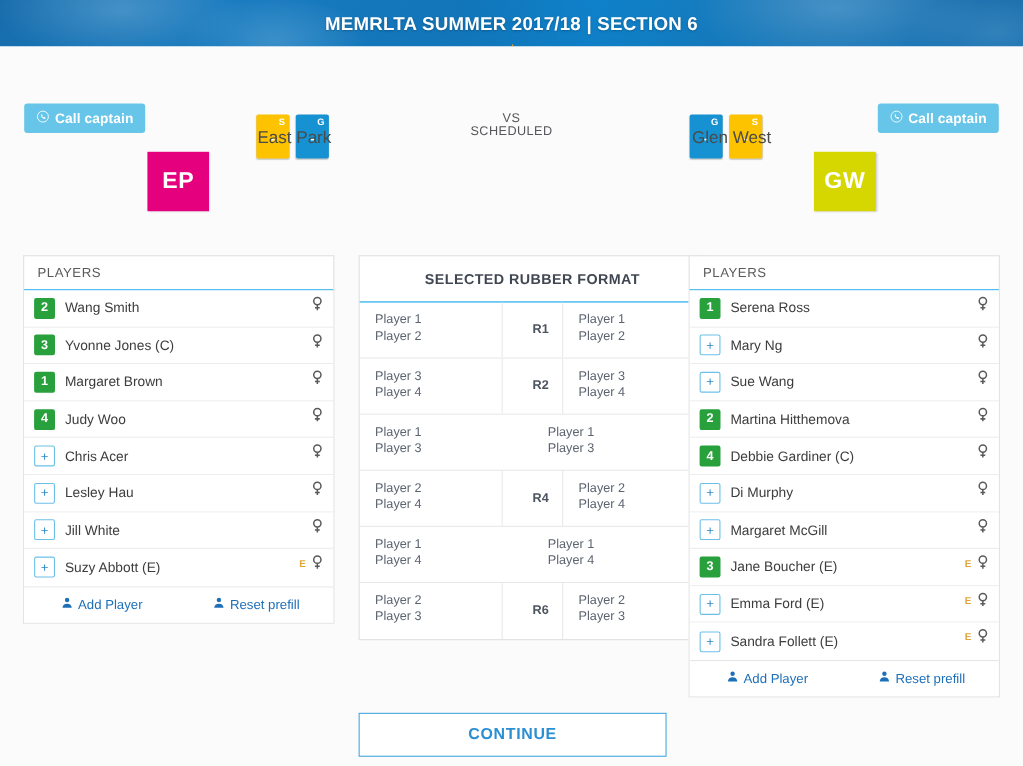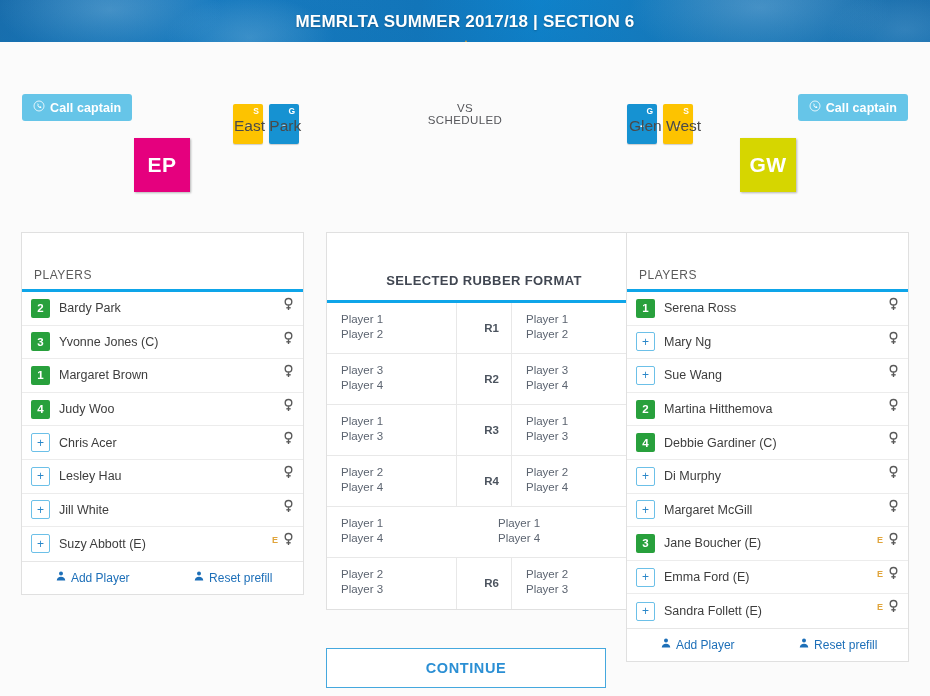"PLAYERS" .panel-header { border-bottom: 3px solid #0ea5e9 -> 1px solid #0ea5e9; margin-top: 28px -> none }
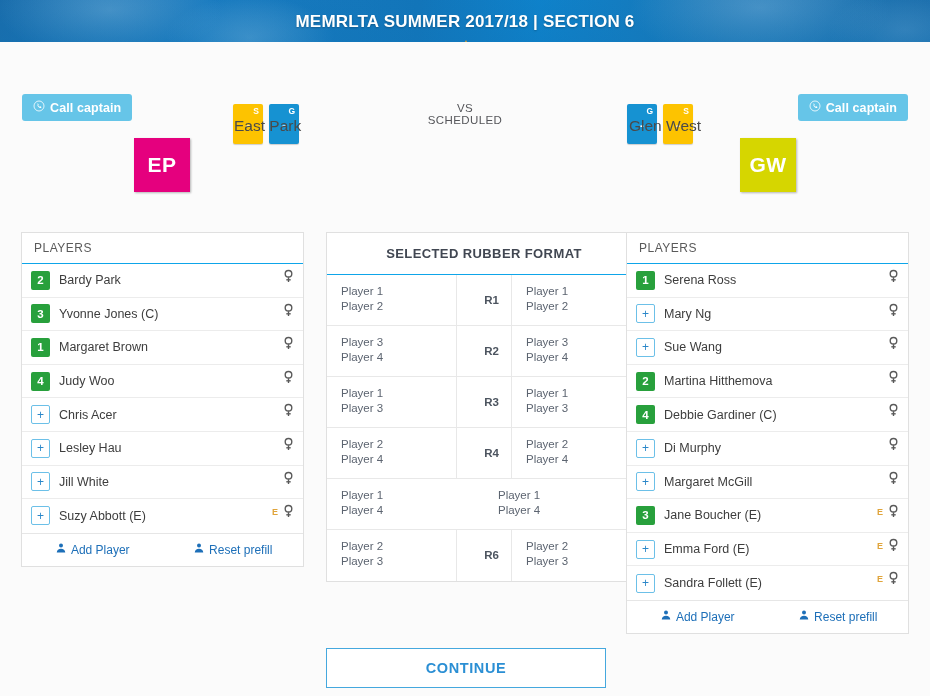"Bardy Park" div.player-name { text: Bardy Park -> Wang Smith }
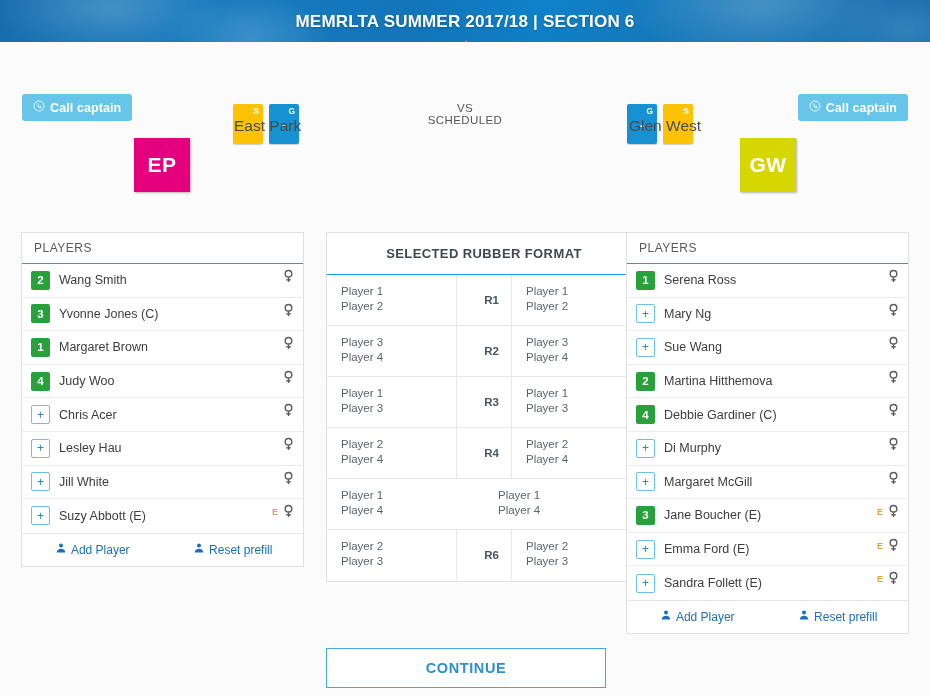"R3" div.rf-cell { html: <div>R3</div> -> none }
